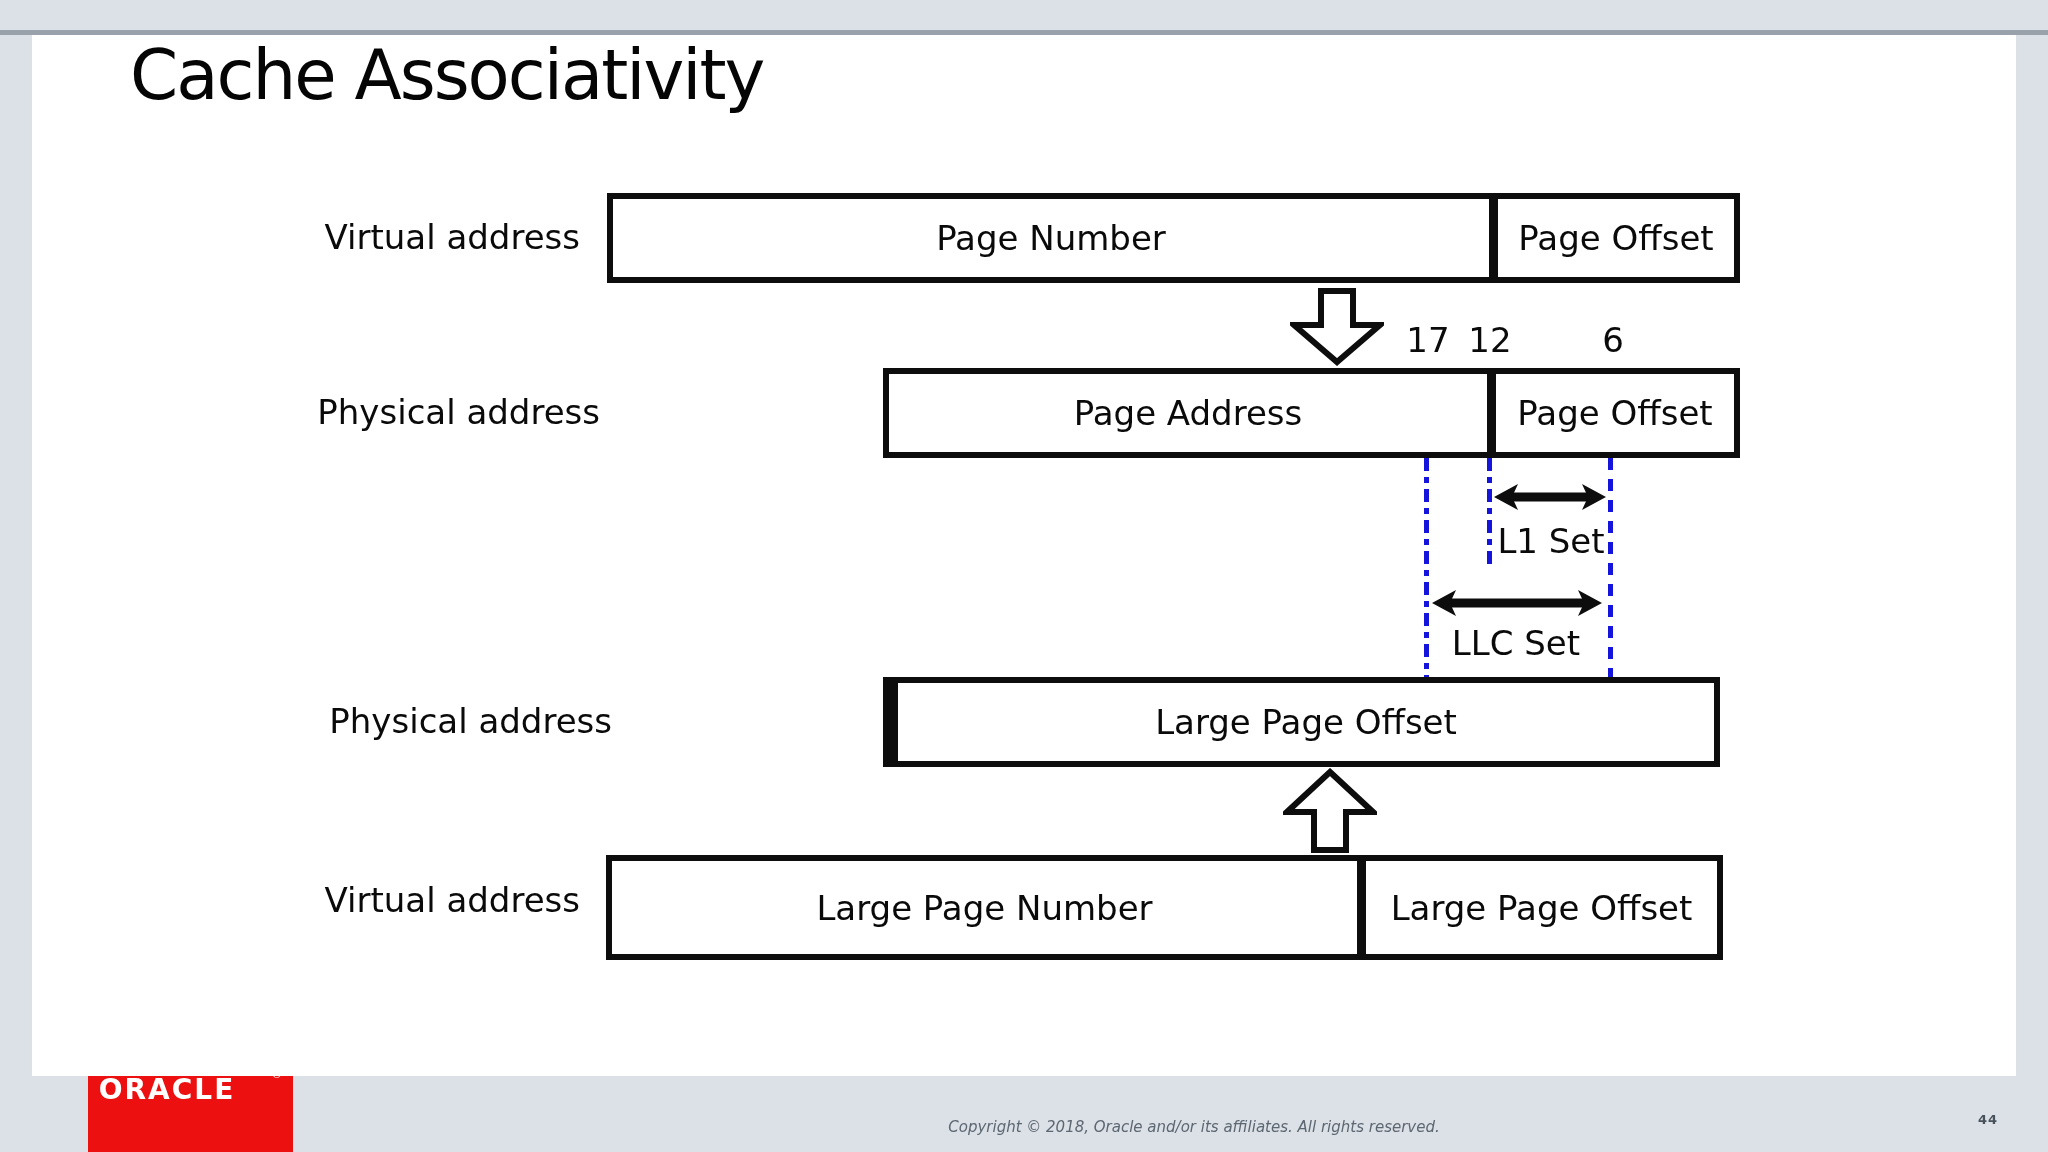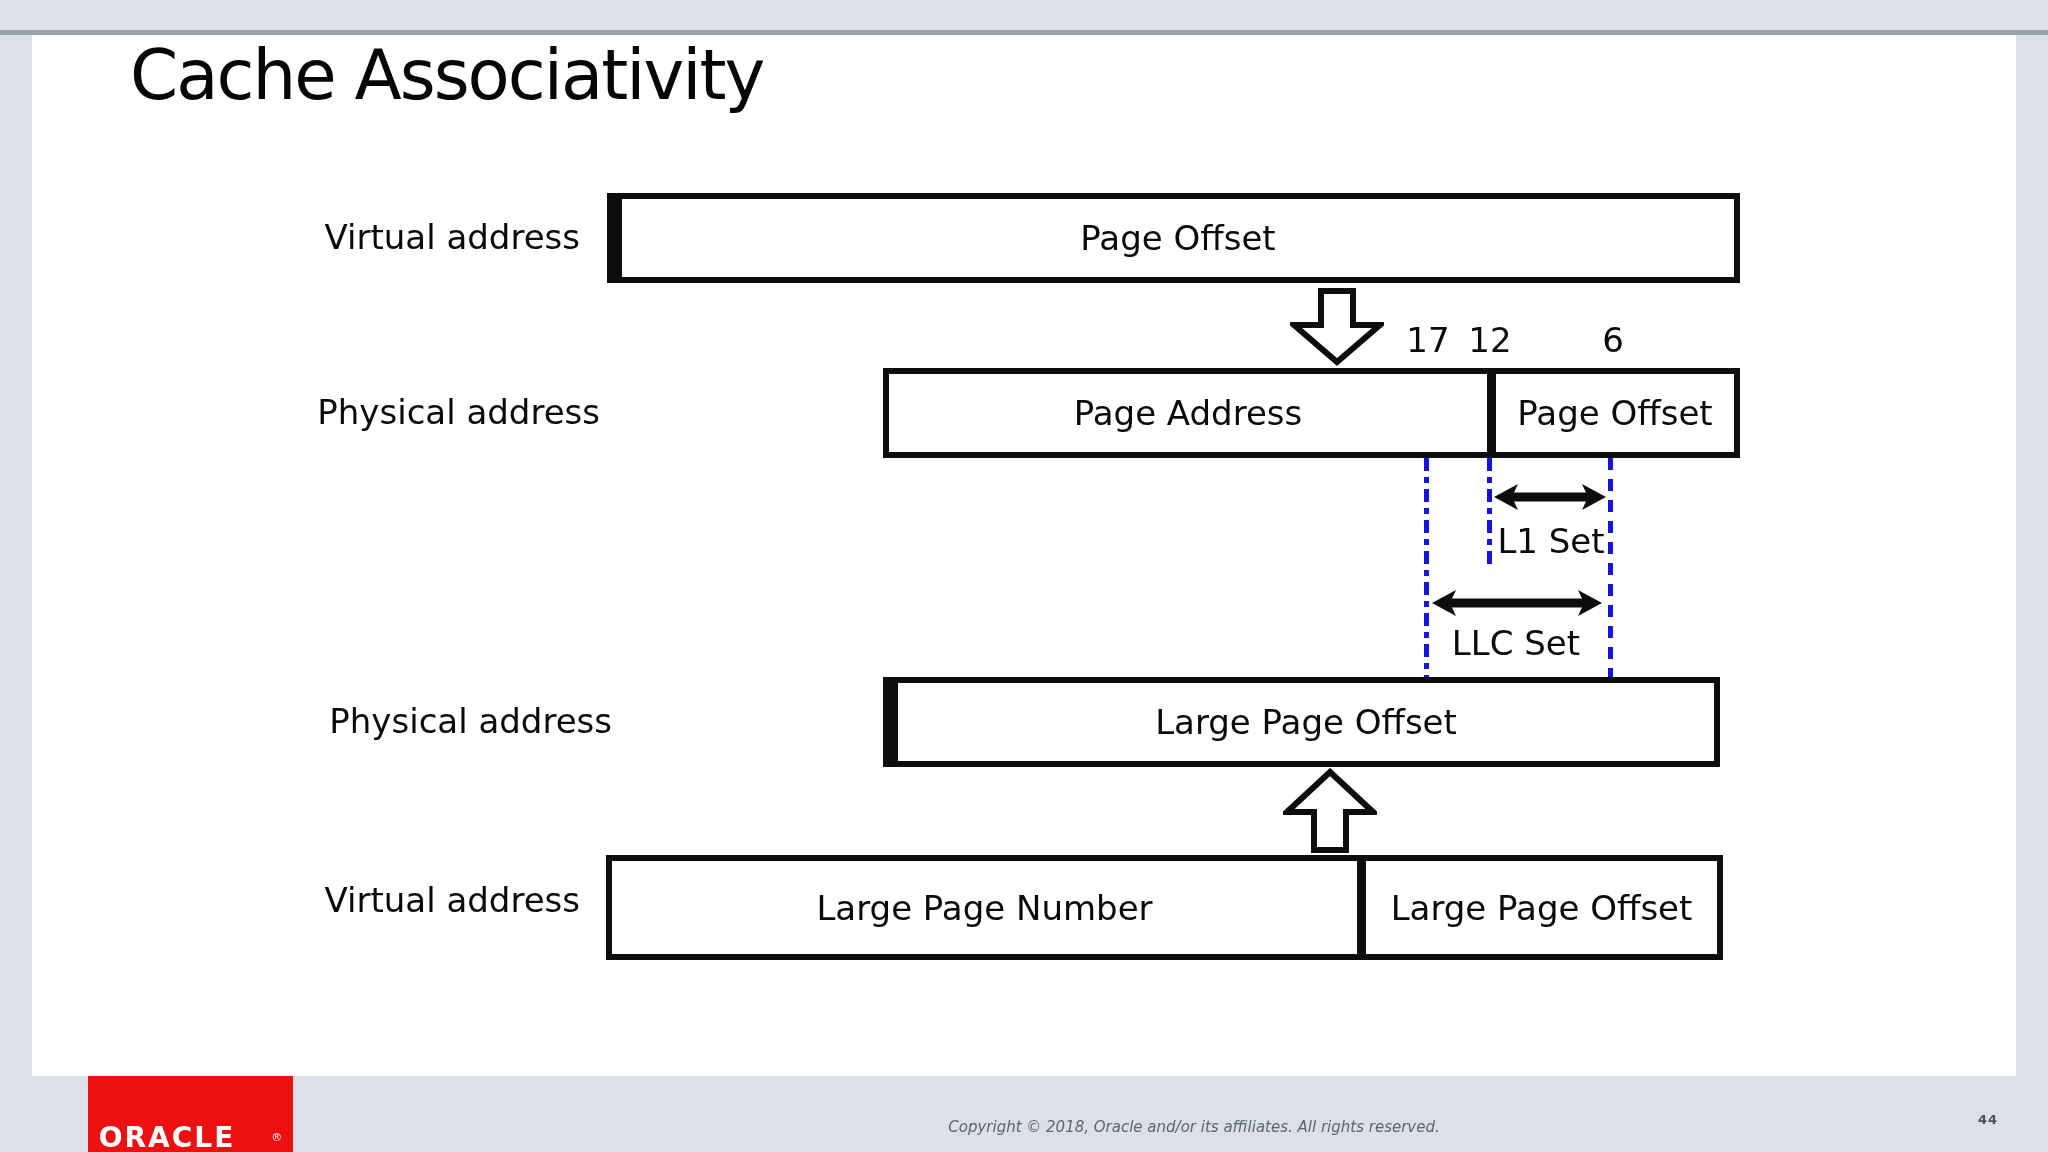"Page Number" div.cell { html: none -> <div>Page Number</div> }
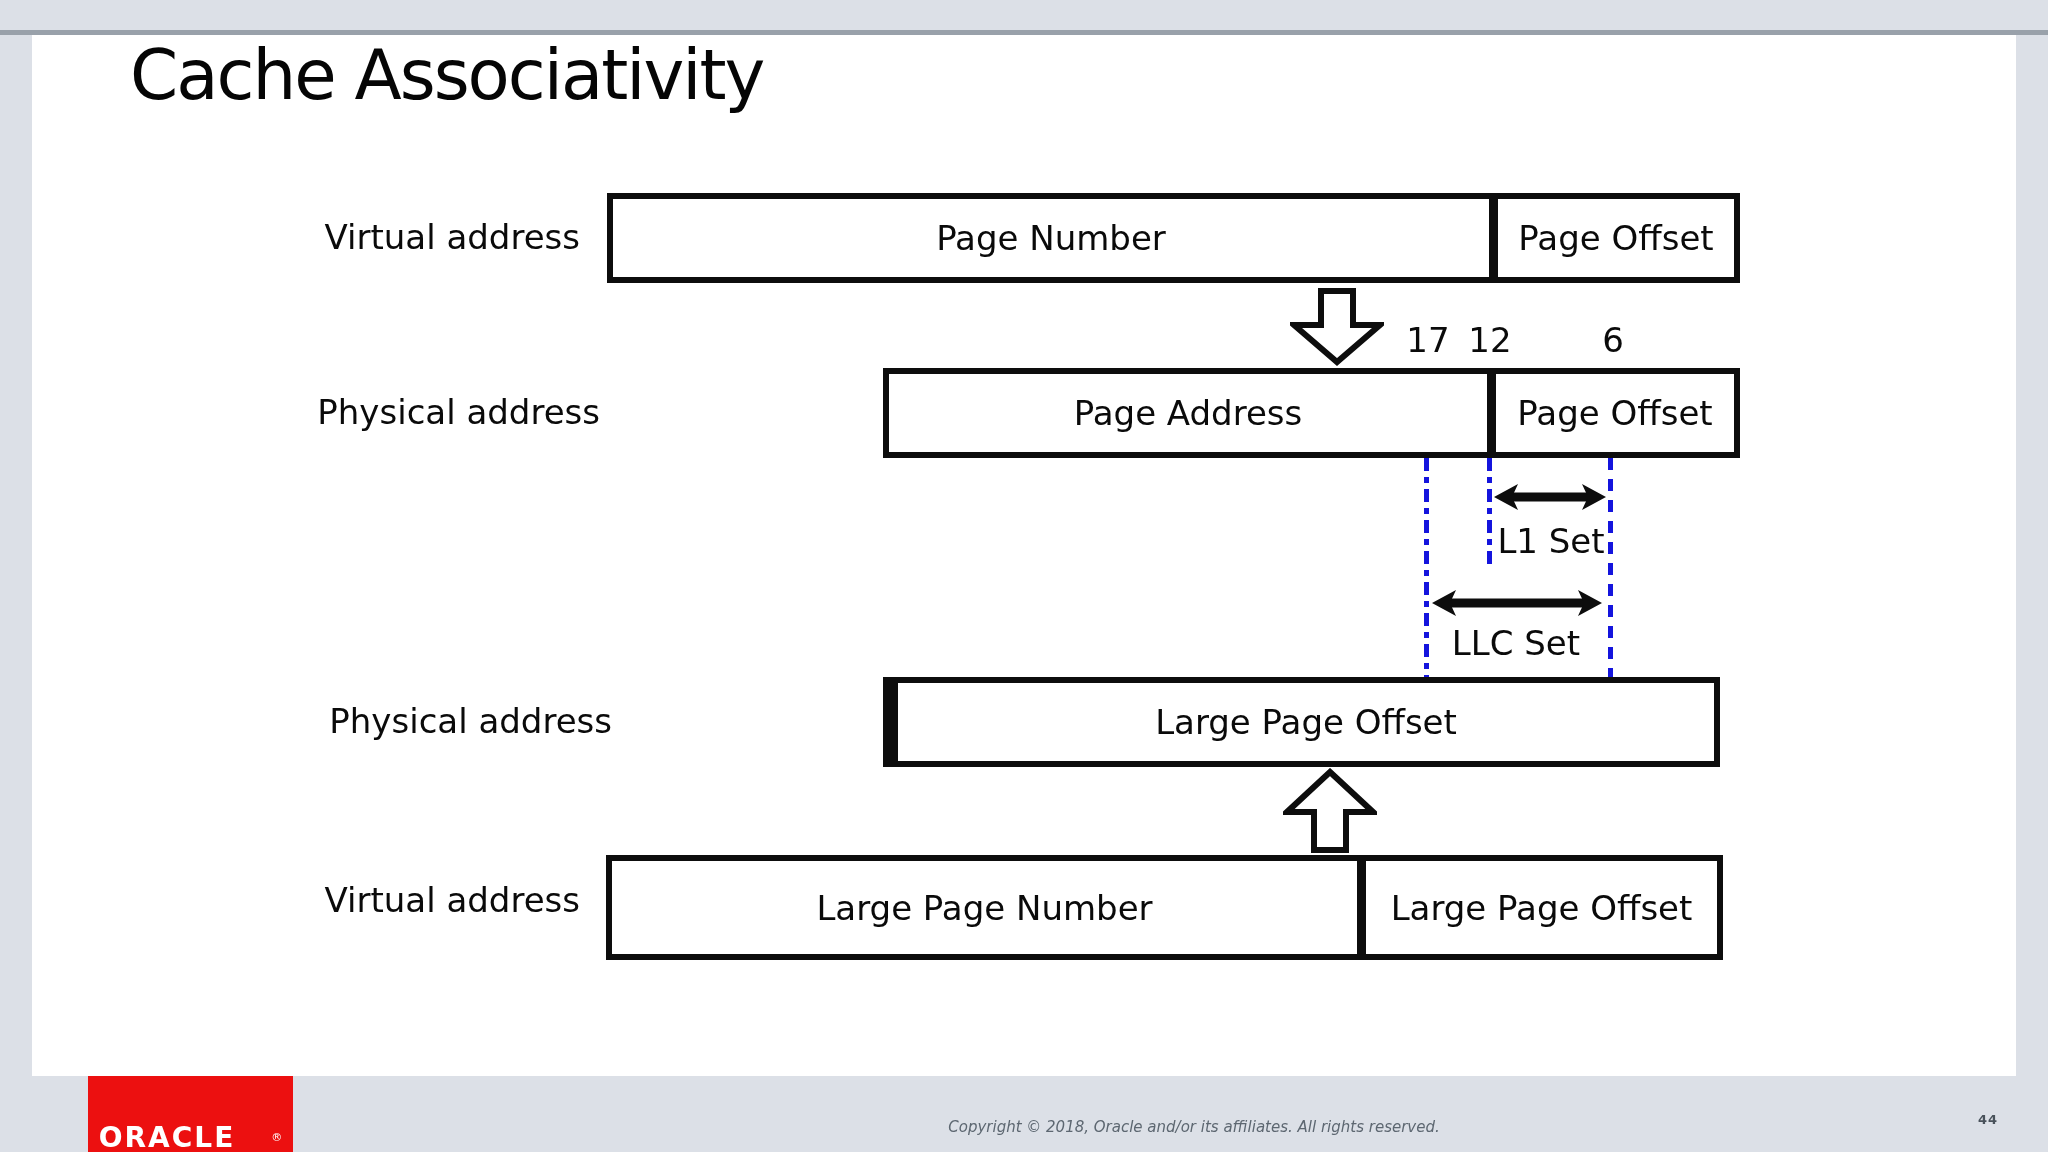"ORACLE" .footer-logo { align-items: flex-end -> flex-start }
